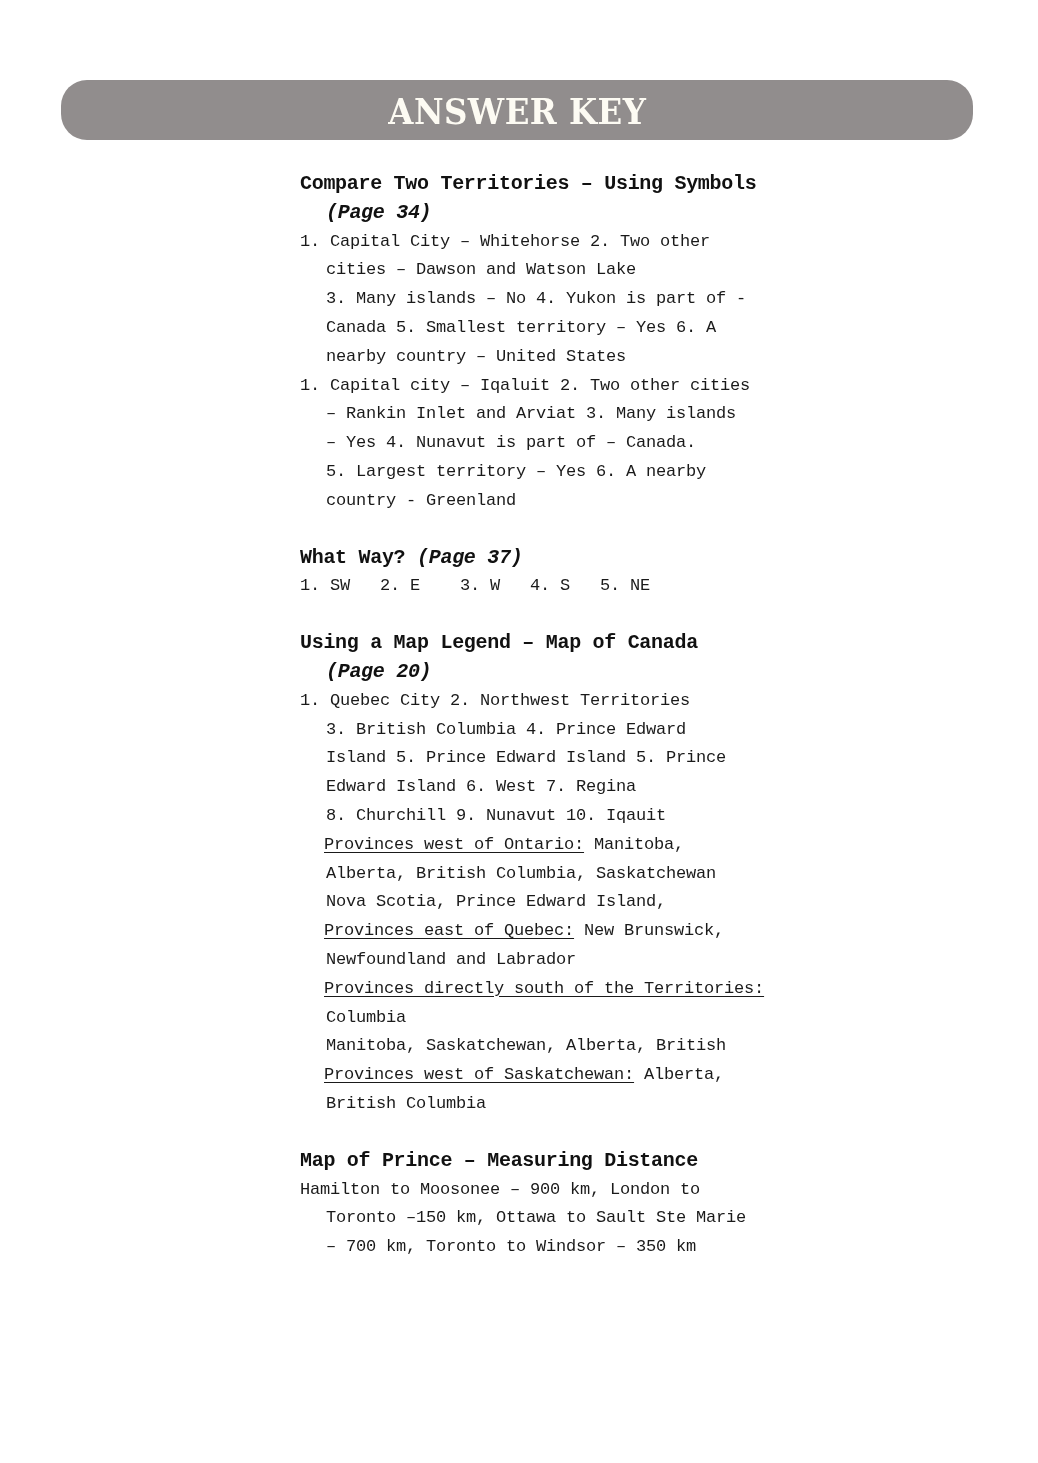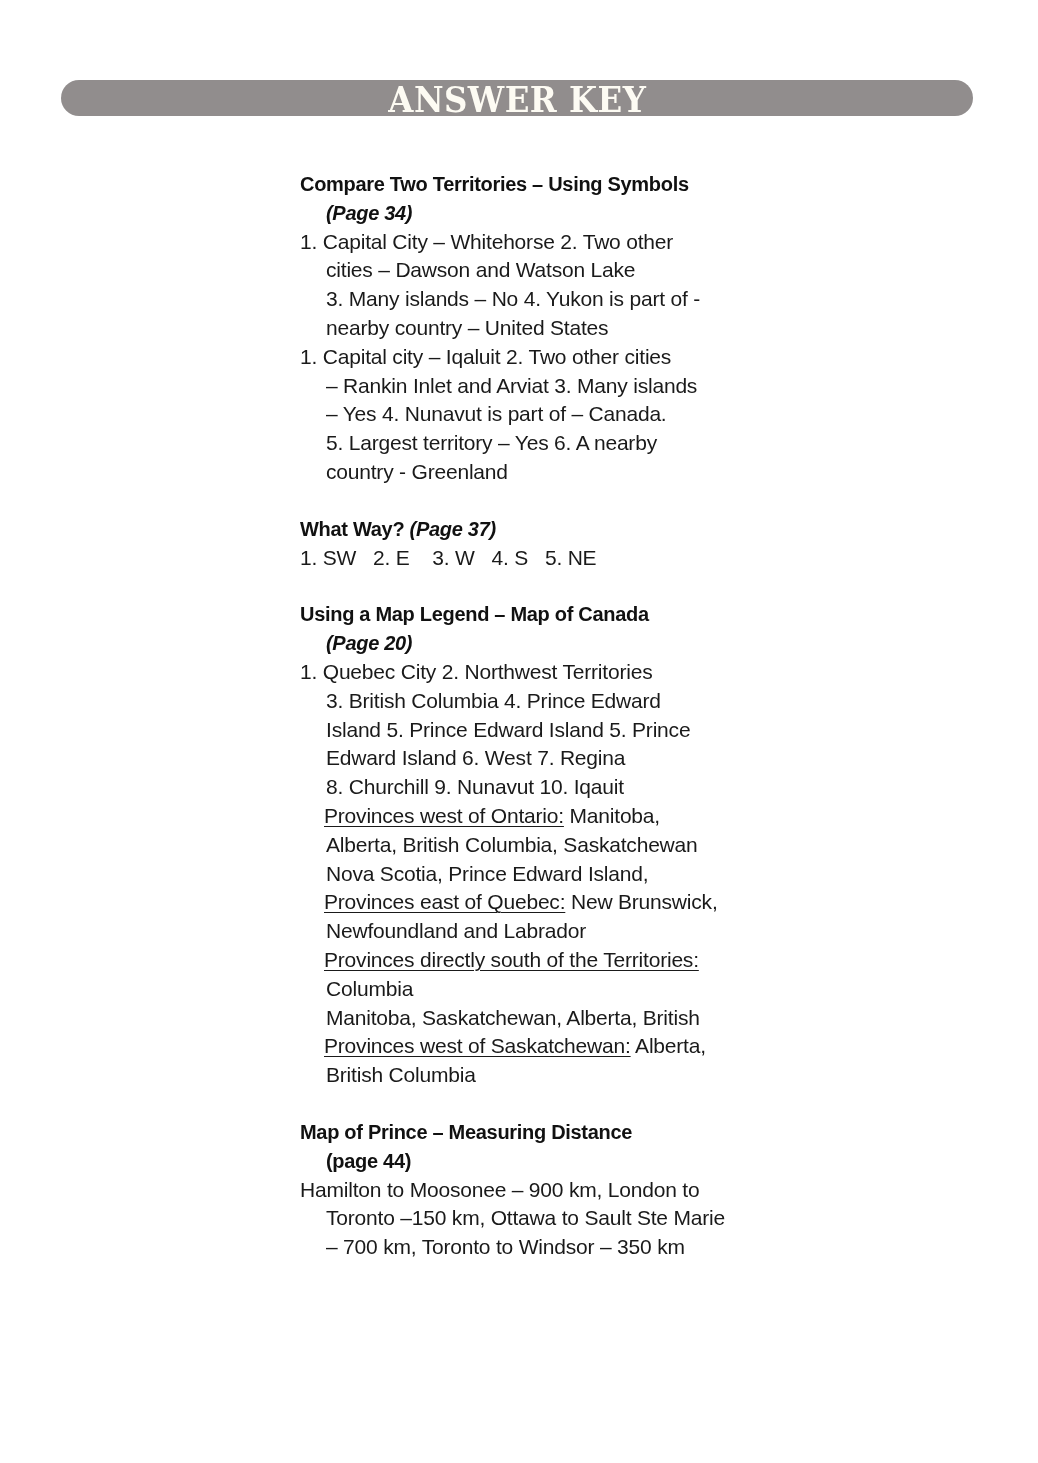"ANSWER KEY" .header-bar { height: 36px -> 60px }
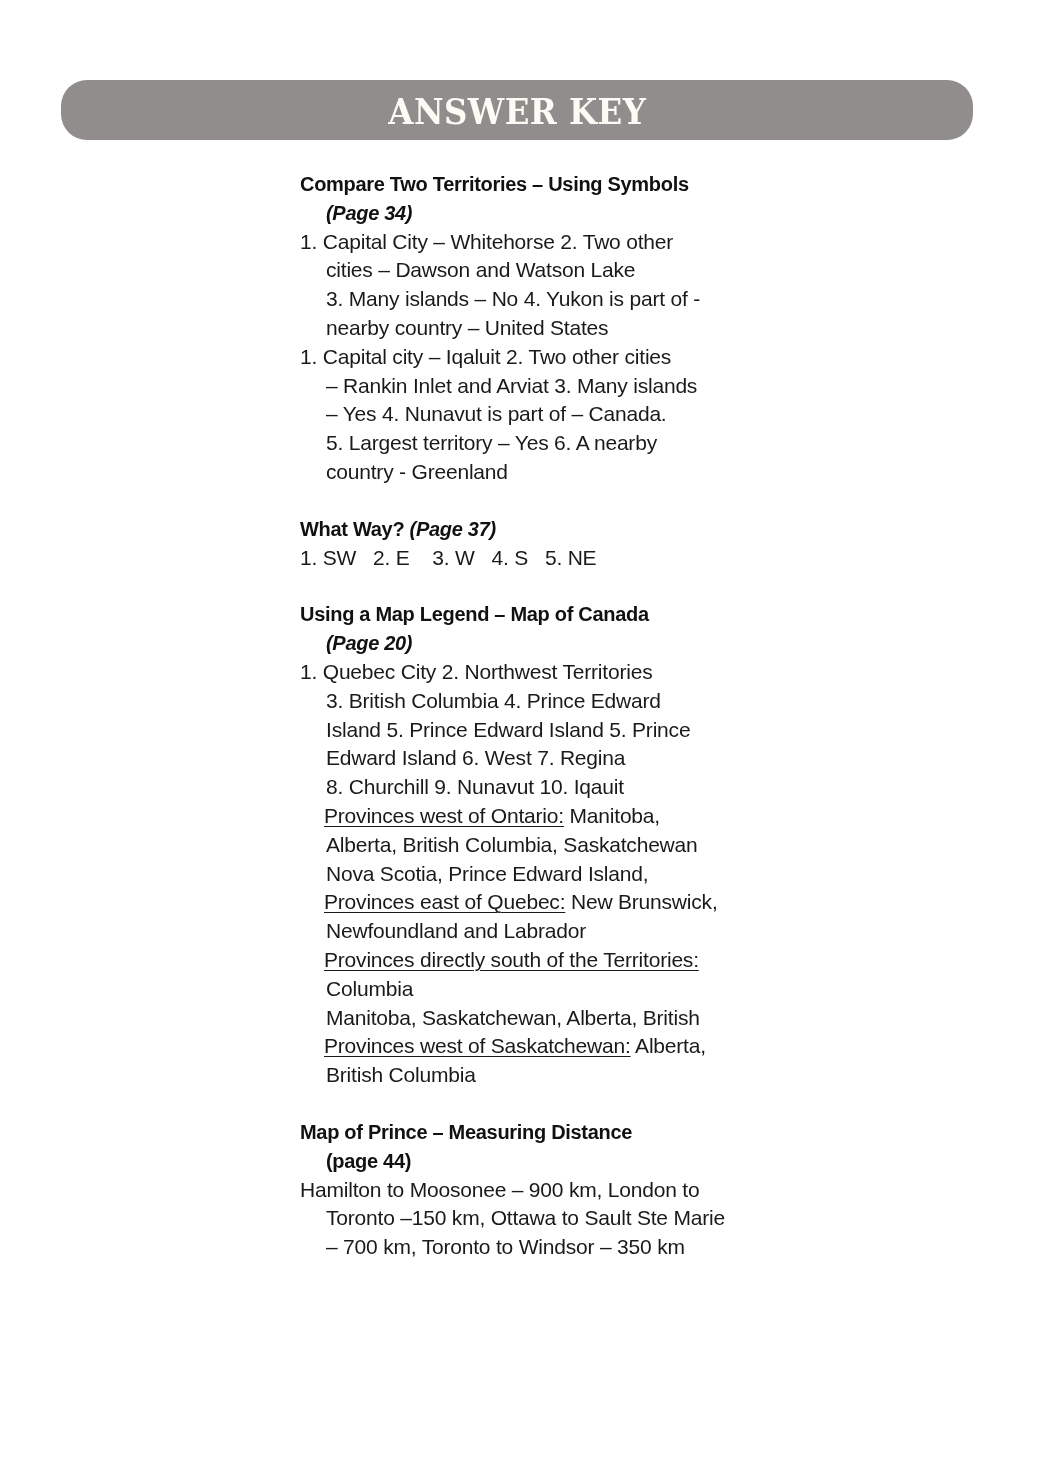"Compare Two Territories – Using" .content { font-family: Liberation Sans, sans-serif -> Liberation Mono, monospace }
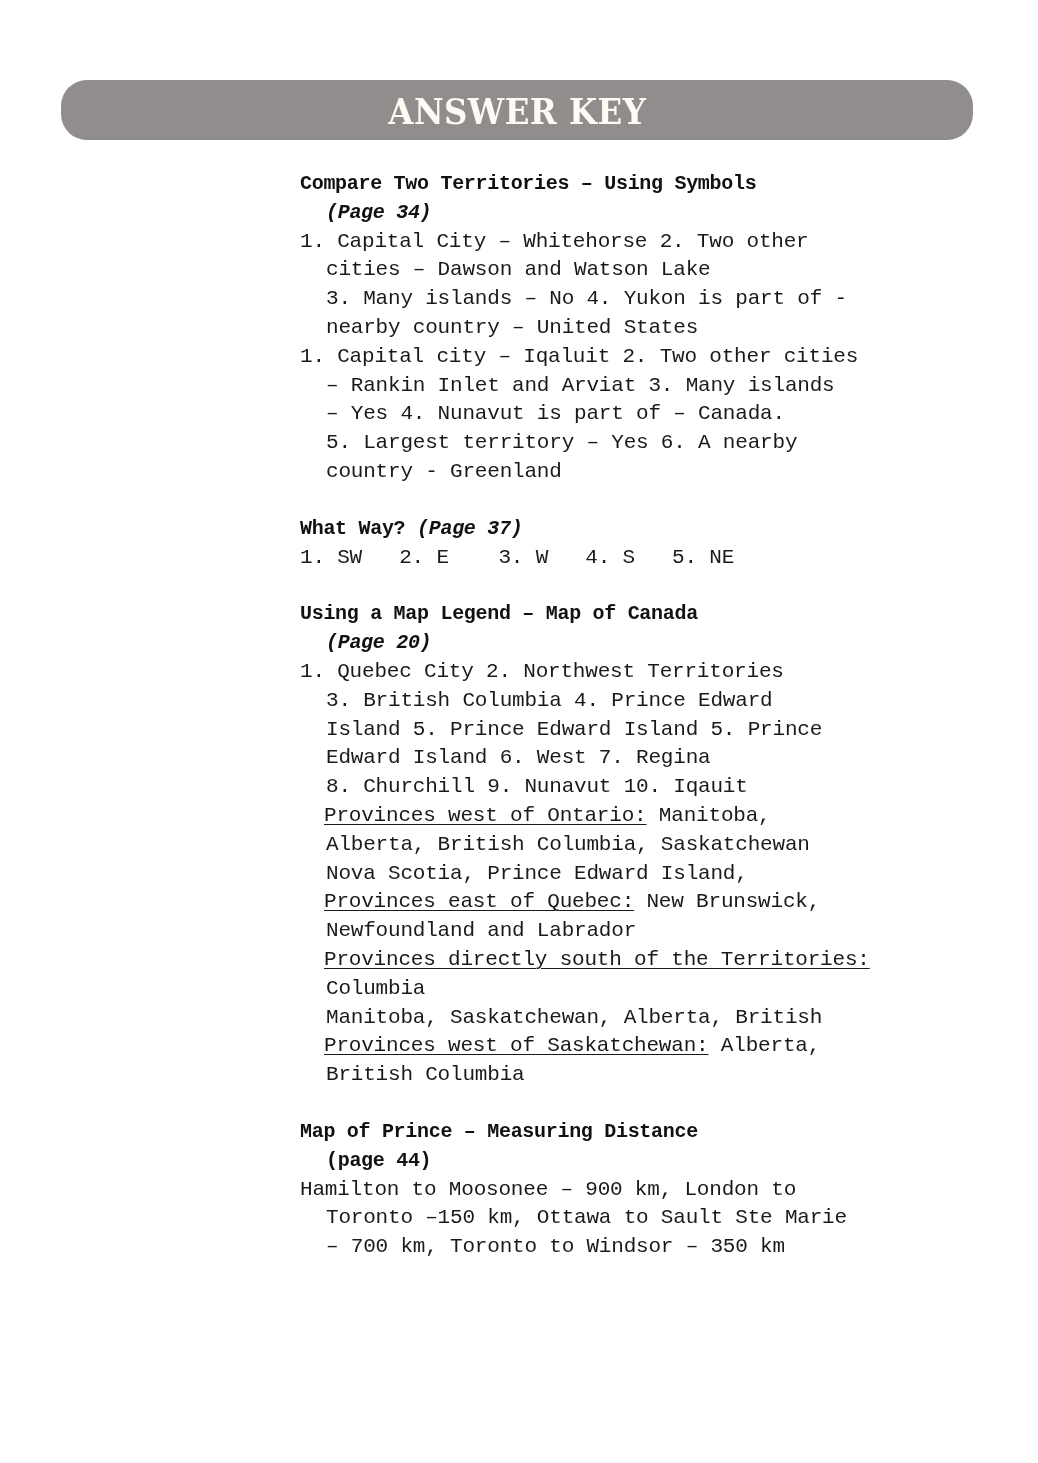"1. Capital City – Whitehorse" .line { font-size: 21px -> 17px }
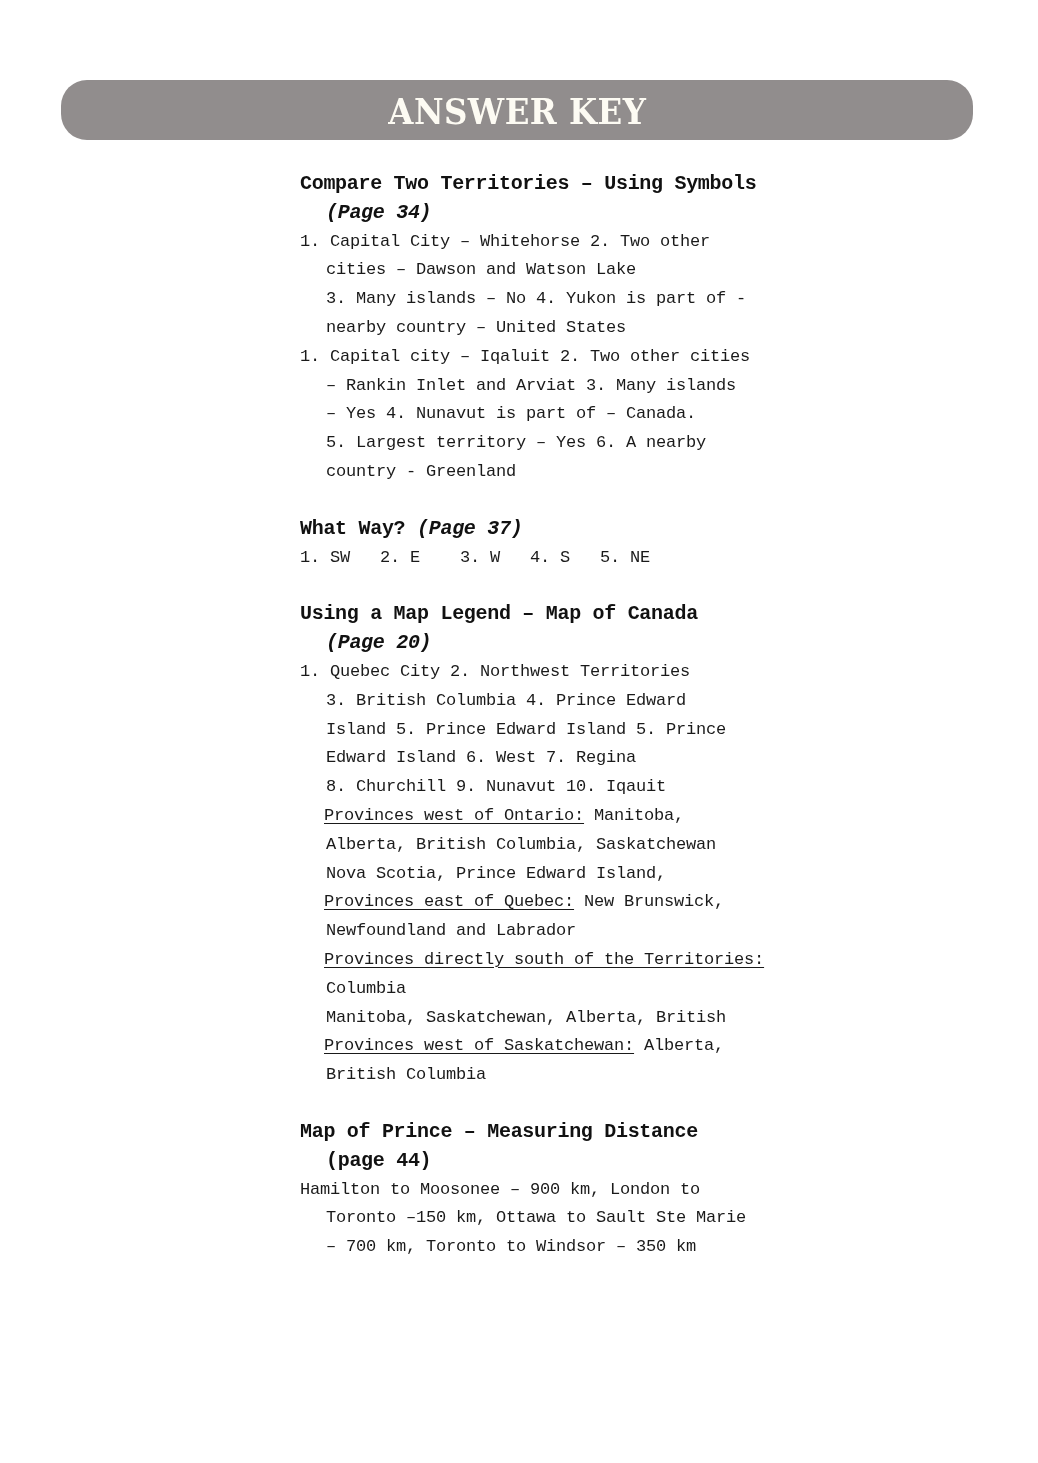"Canada 5. Smallest territory –" div.line { html: none -> <div>Canada 5. Smallest territory – Yes 6. A</div> }
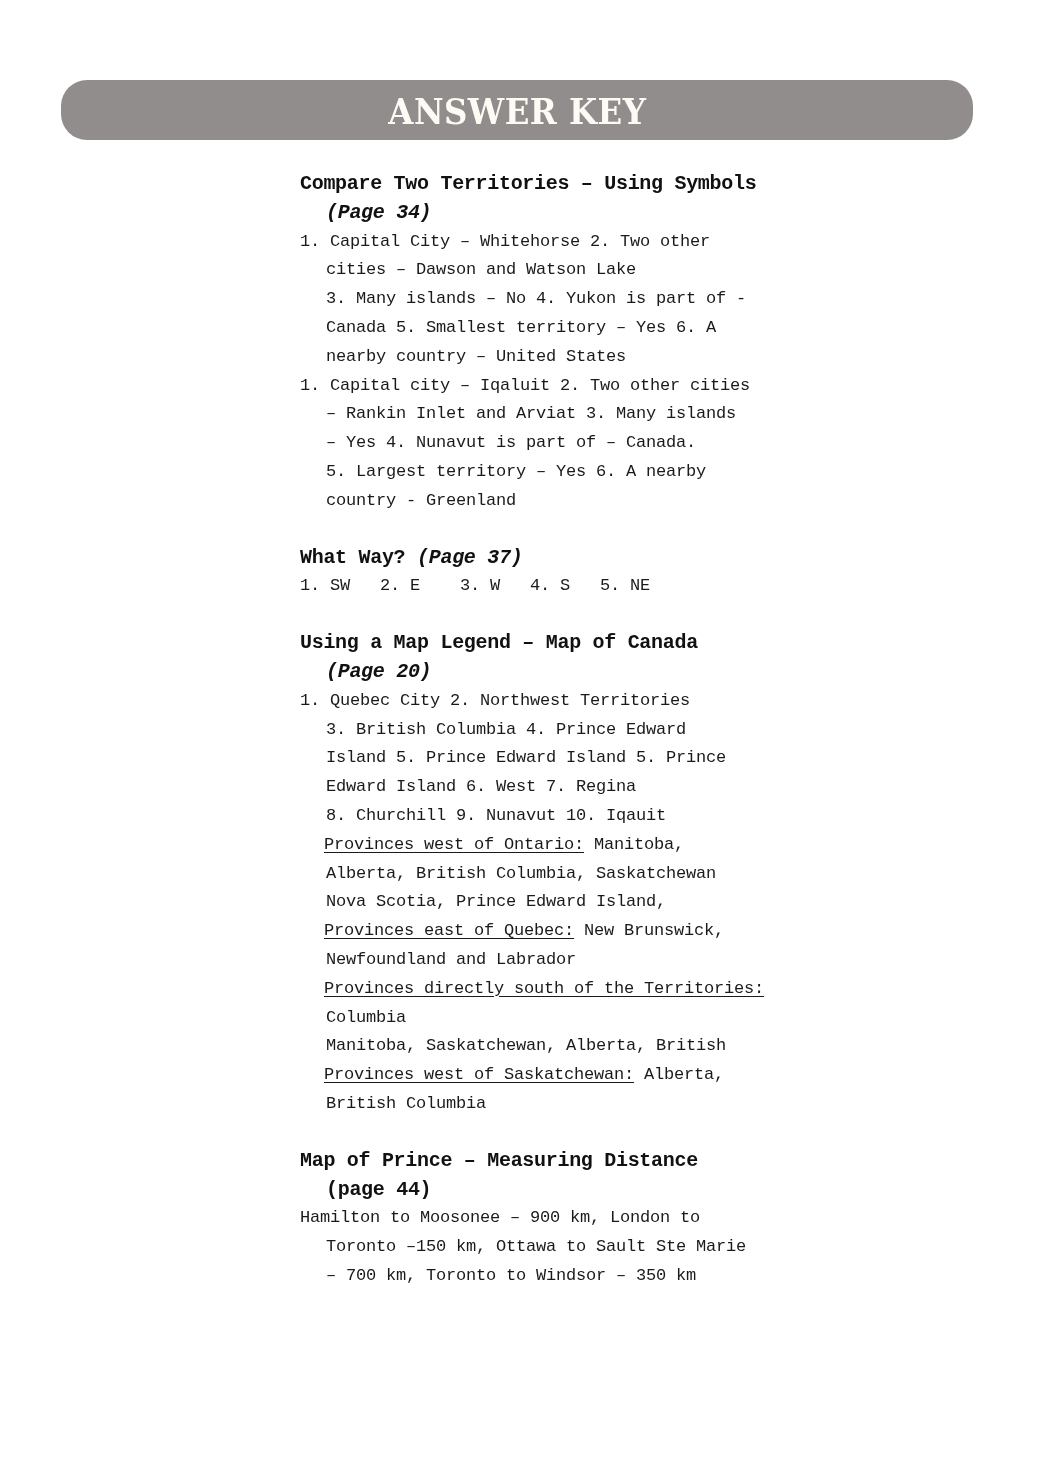"(page 44)" div.heading { html: <div>(page 44)</div> -> none }
